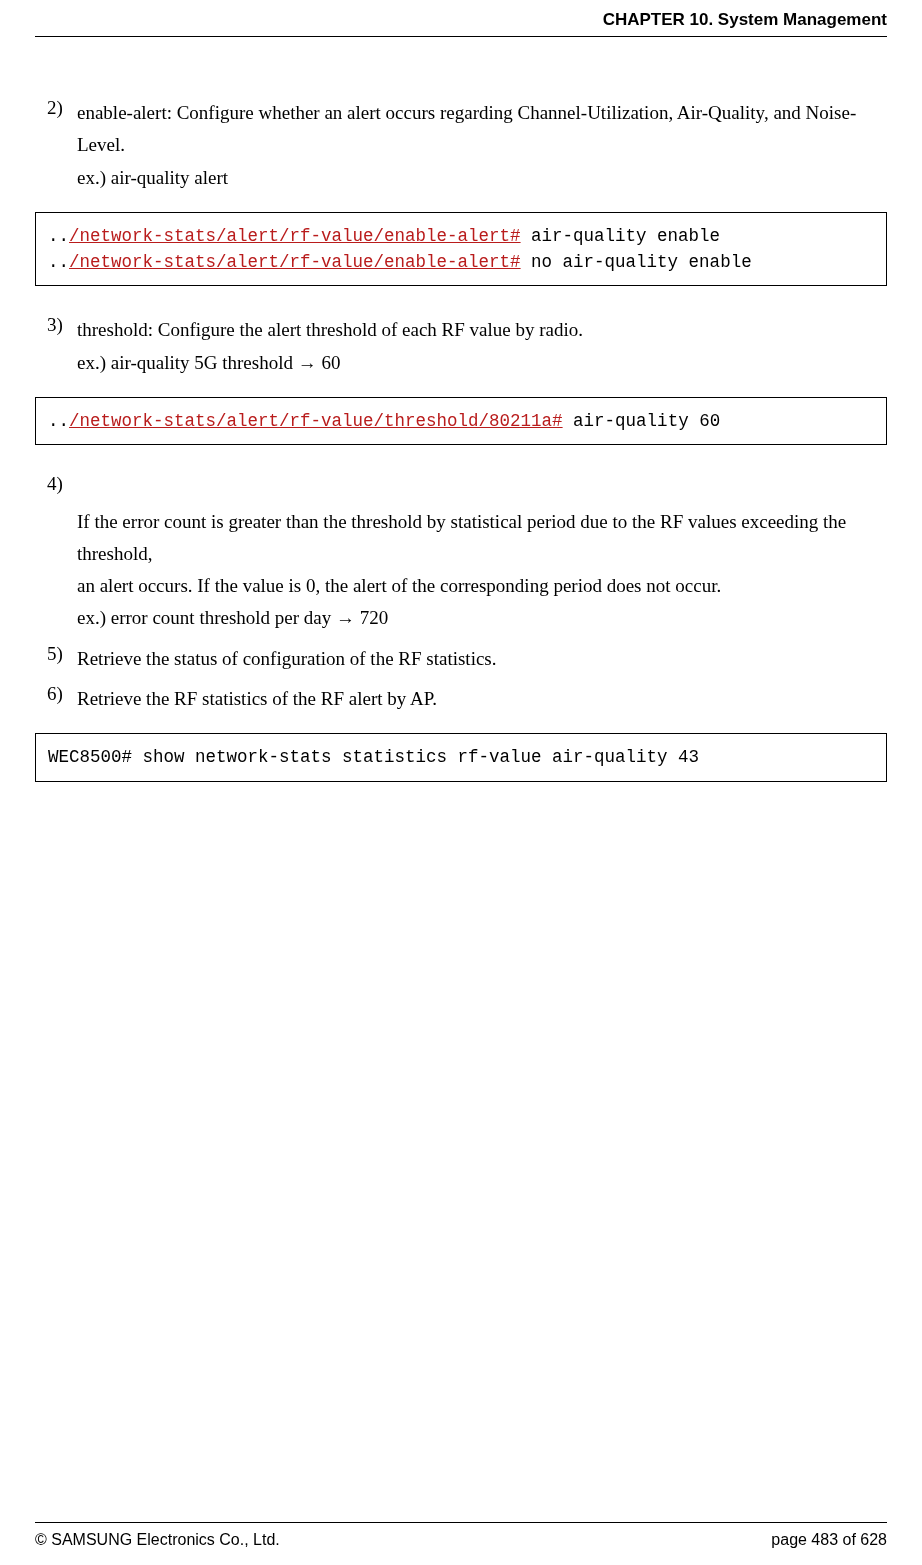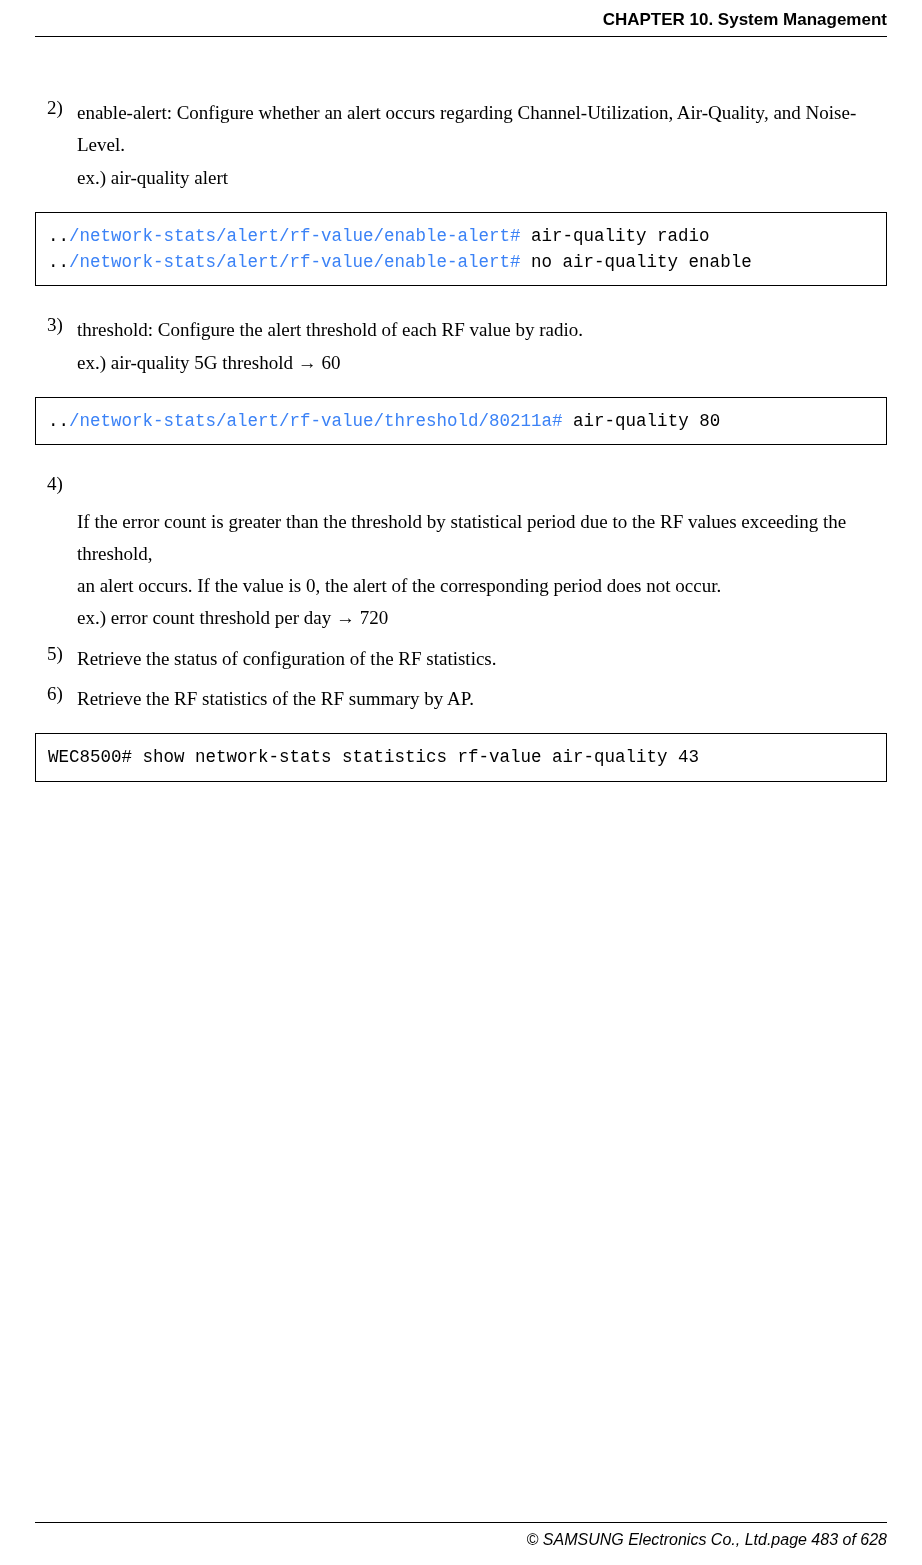"/network-stats/alert/rf-value/enable-ale" .code-box .path { color: #3b82f6 -> #b91c1c; text-decoration: none -> underline }
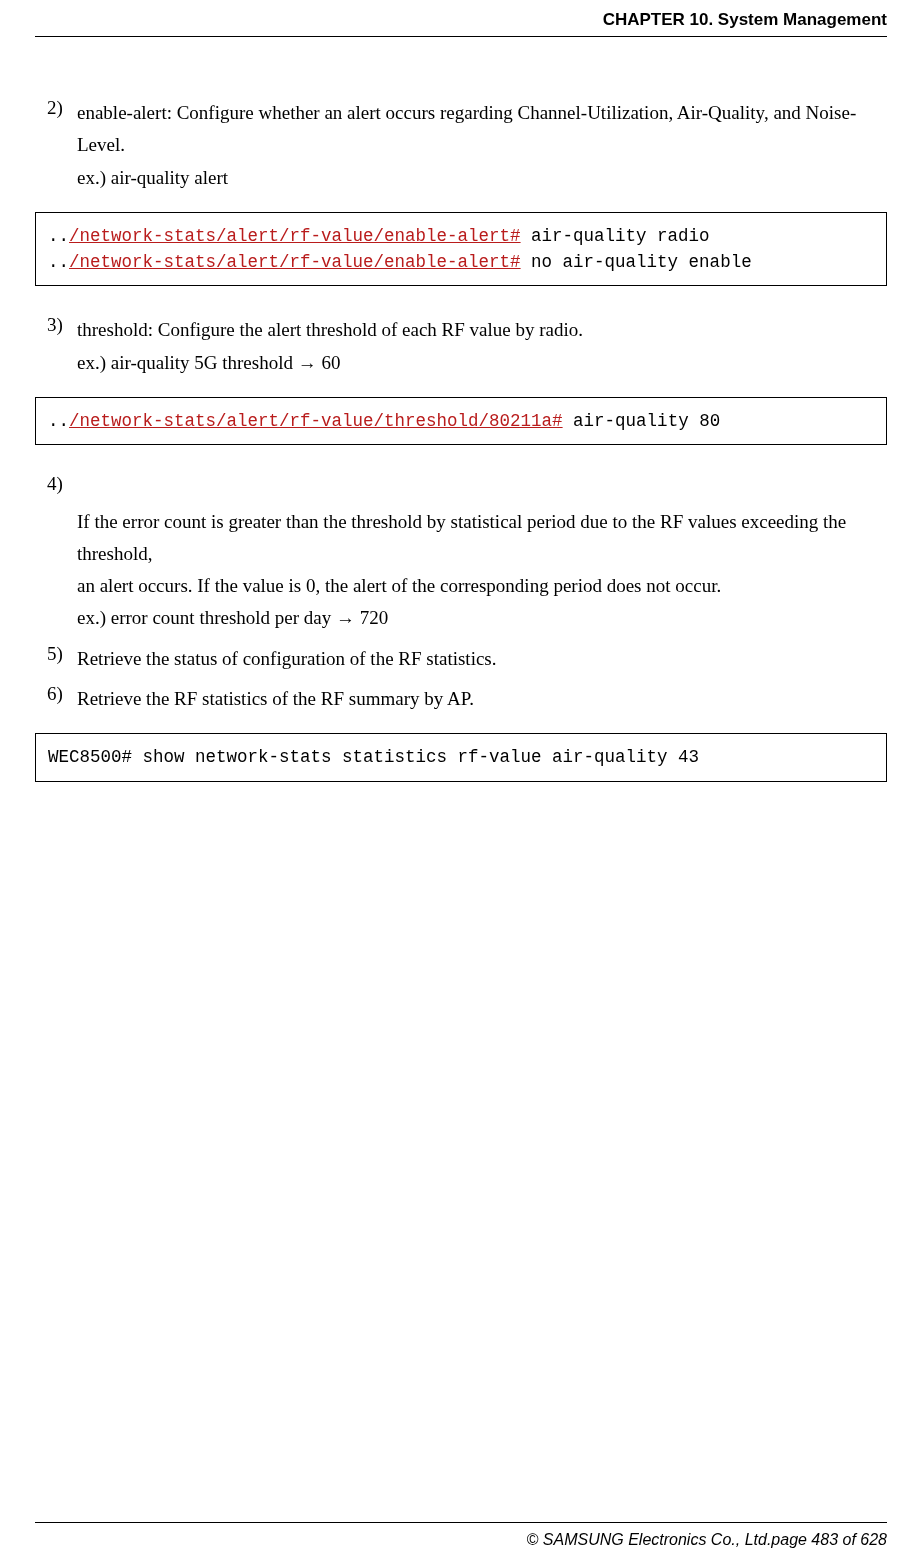"air-quality radio" span { text: radio -> enable }
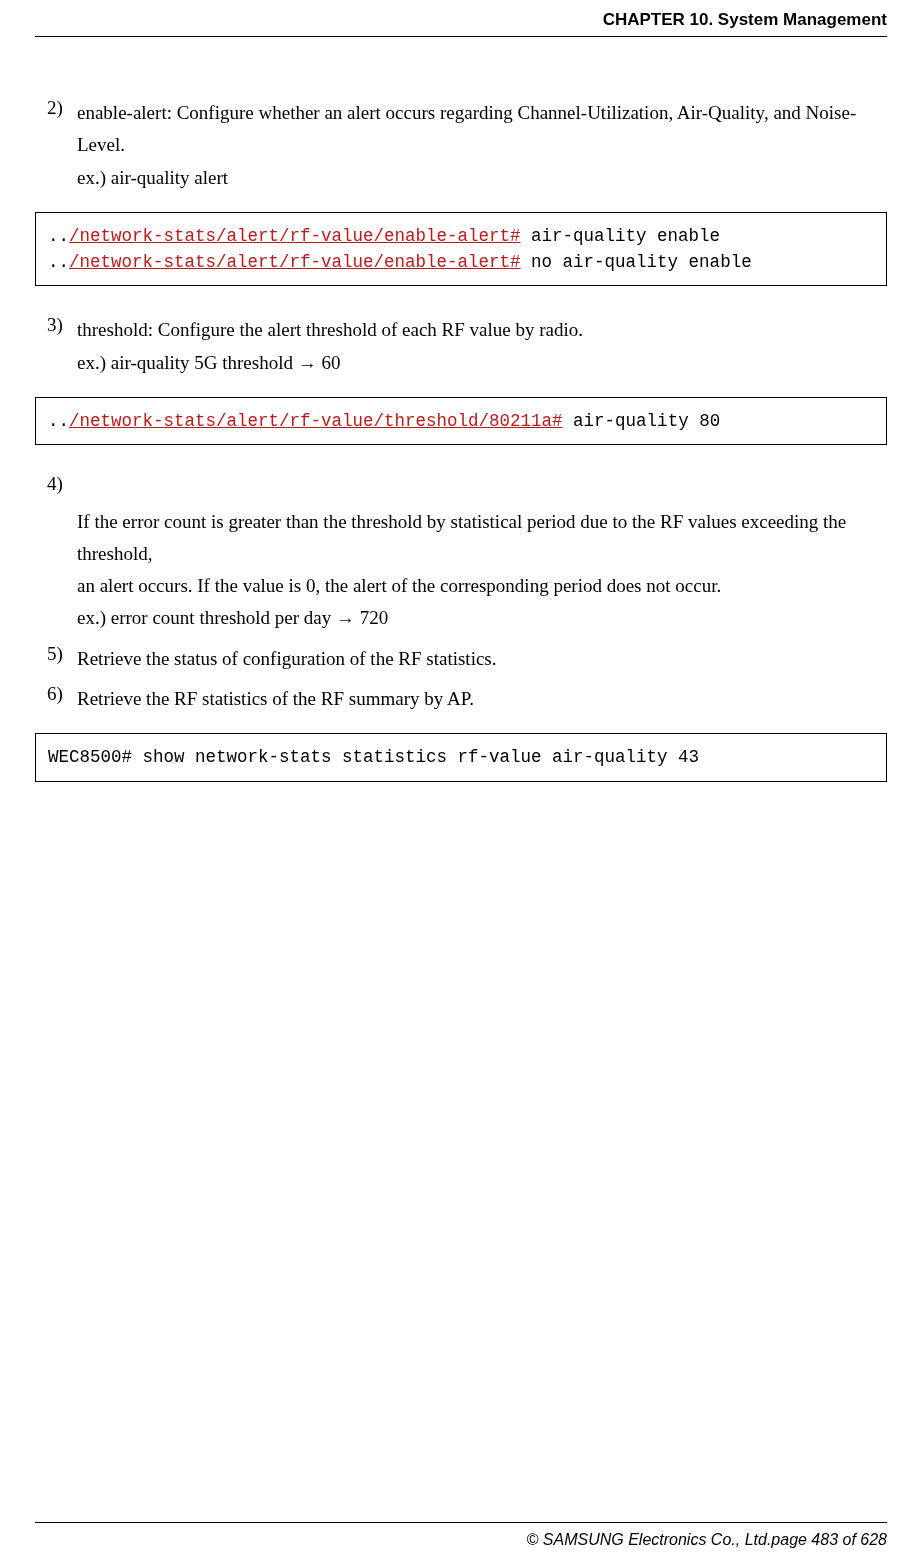"air-quality 80" span { text: 80 -> 60 }
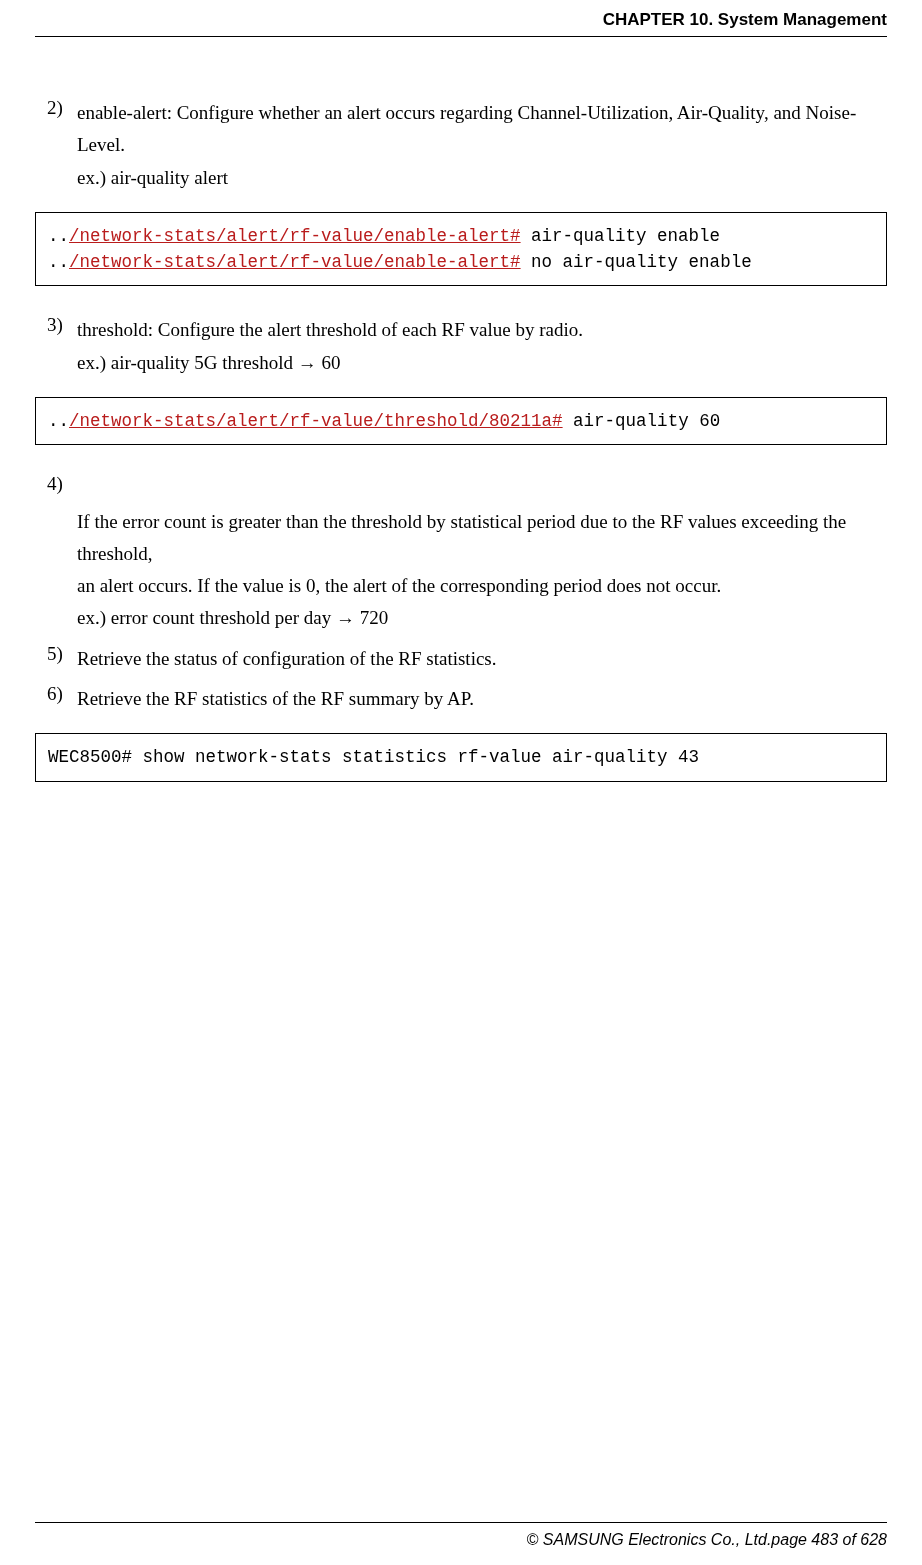"Retrieve the RF statistics of" span { text: summary -> alert }
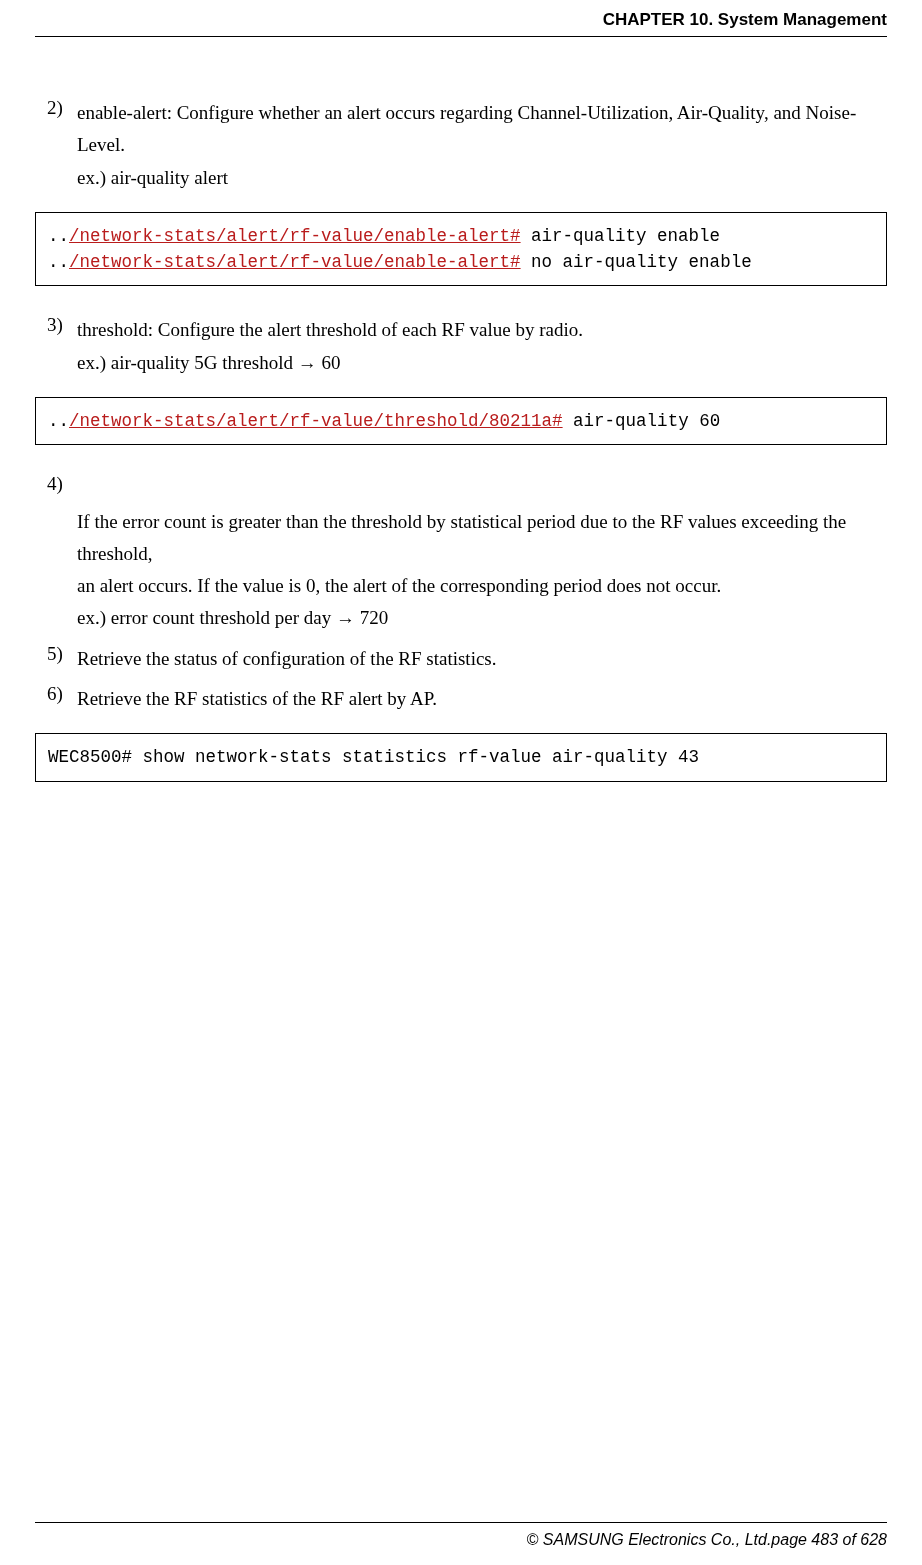"© SAMSUNG Electronics Co., Ltd." .footer { font-style: italic -> none; justify-content: flex-end -> space-between }
